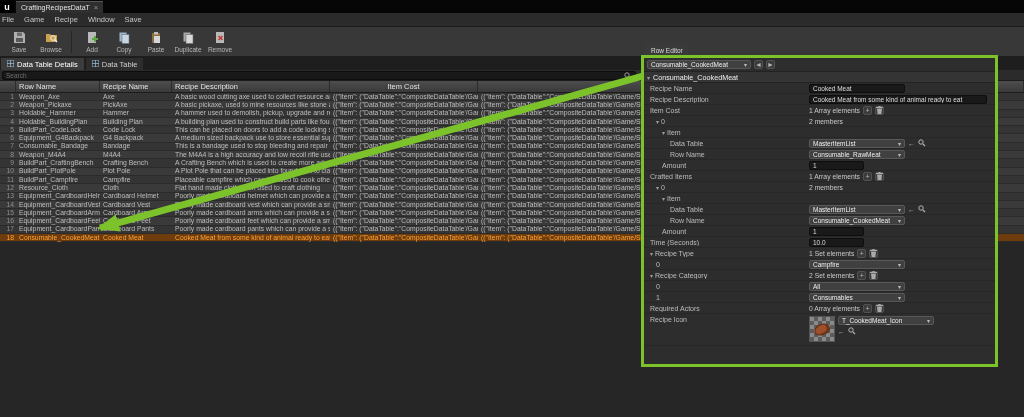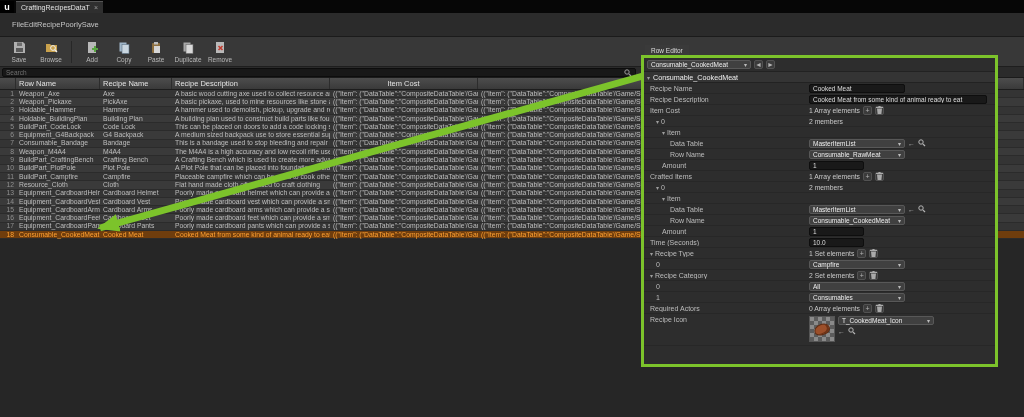"File" .menubar { gap: none -> 10px; height: 24px -> 14px; padding-left: 12px -> 2px }
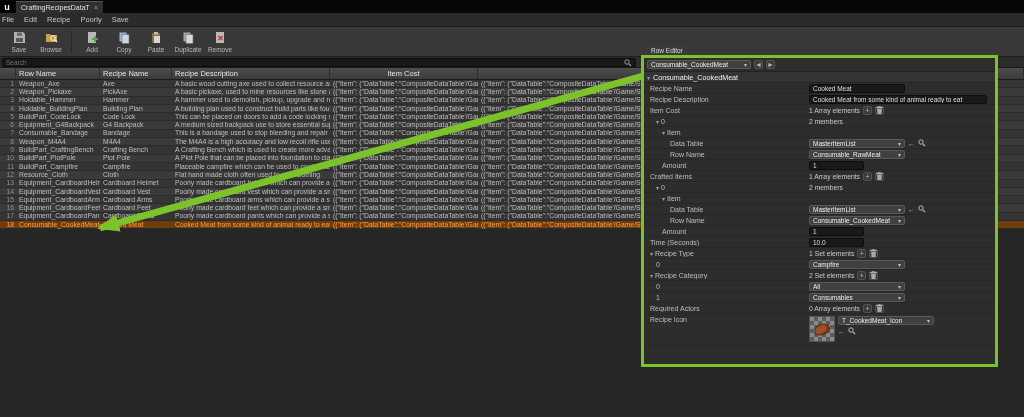"Edit" span.menuitem { text: Edit -> Game }
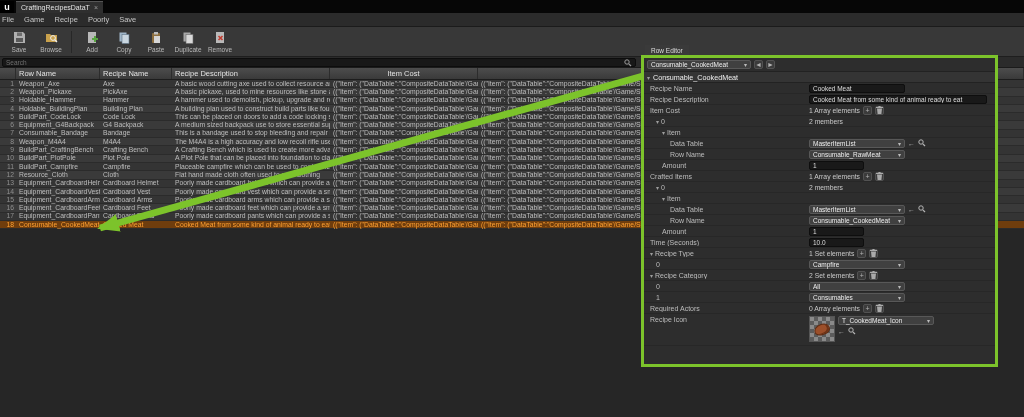"Poorly" span.menuitem { text: Poorly -> Window }
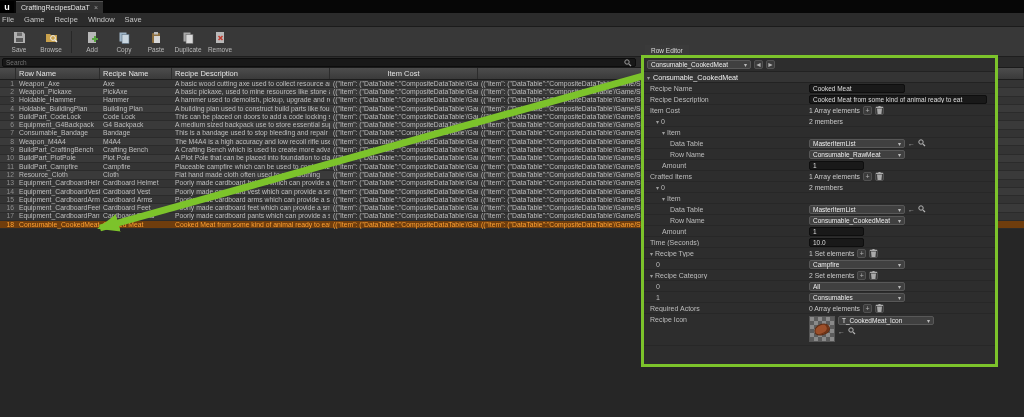"Data Table Details" div.paneltabs { html: none -> <div> <div> <span><svg> <path></path> <path></path> </svg></span> <span>Data Table Details</span> </div> <div> <span><svg> <path></path> <path></path> </svg></span> <span>Data Table</span> </div> </div> }
